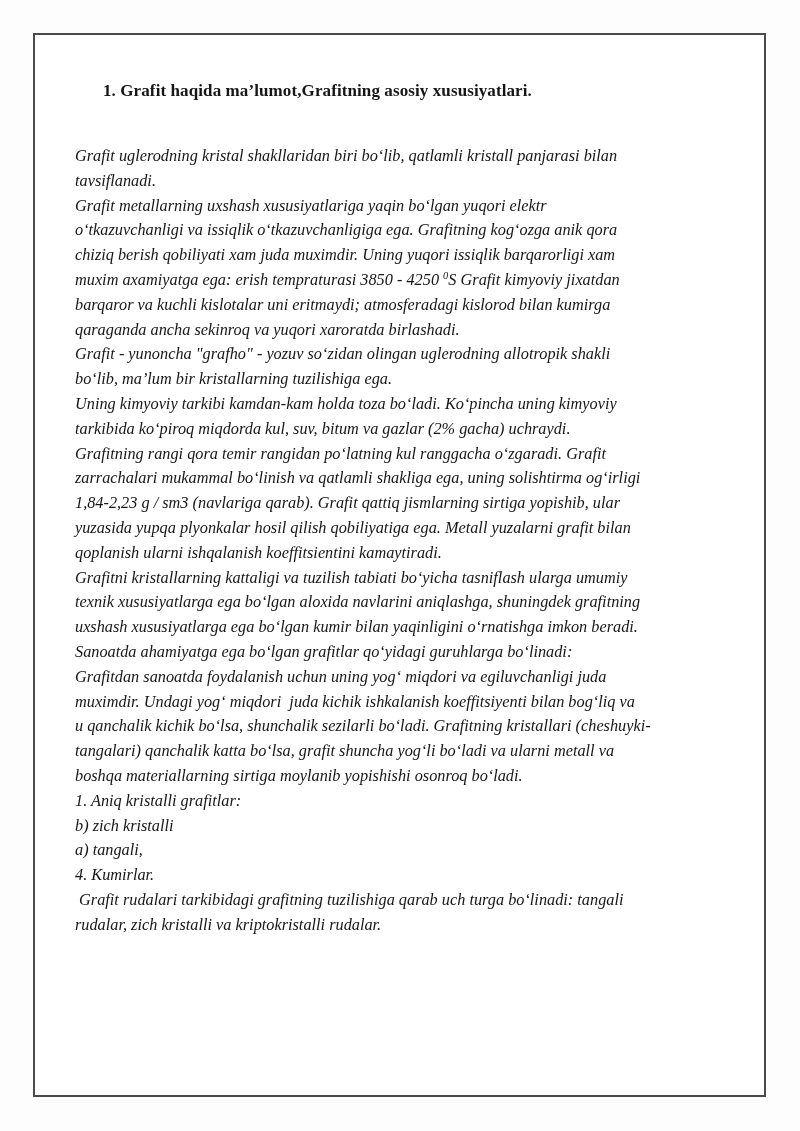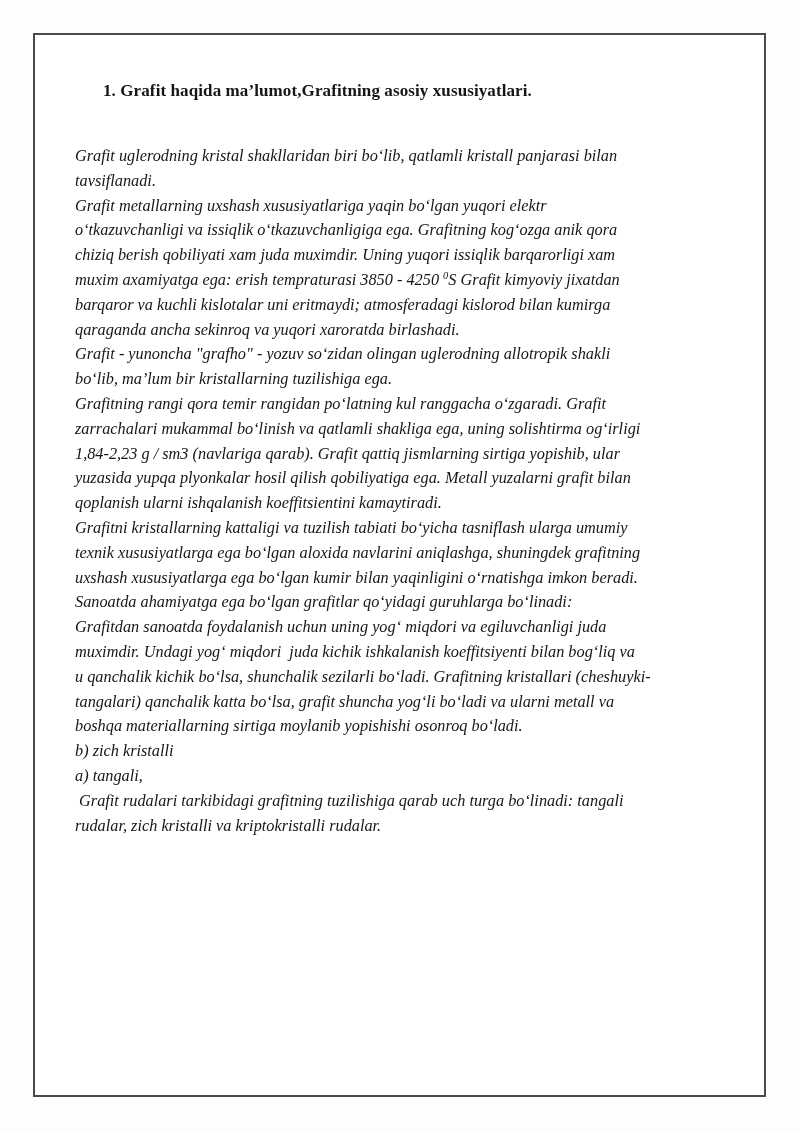"Uning kimyoviy tarkibi kamdan-kam holda" p.para { html: none -> <p>Uning kimyoviy tarkibi kamdan-kam holda toza bo‘ladi. Ko‘pincha uning kimyoviy tarkibida ko‘piroq miqdorda kul, suv, bitum va gazlar (2% gacha) uchraydi.</p> }
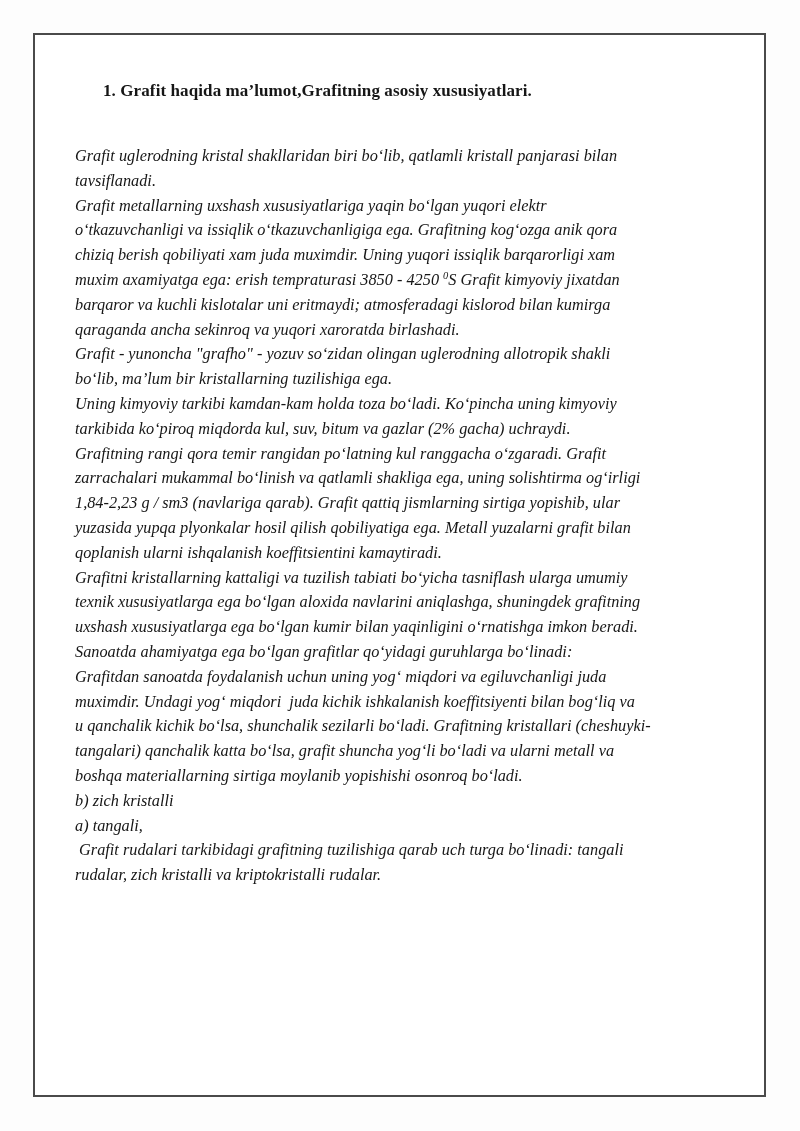"1. Aniq kristalli grafitlar:" p.para { html: none -> <p>1. Aniq kristalli grafitlar:</p> }
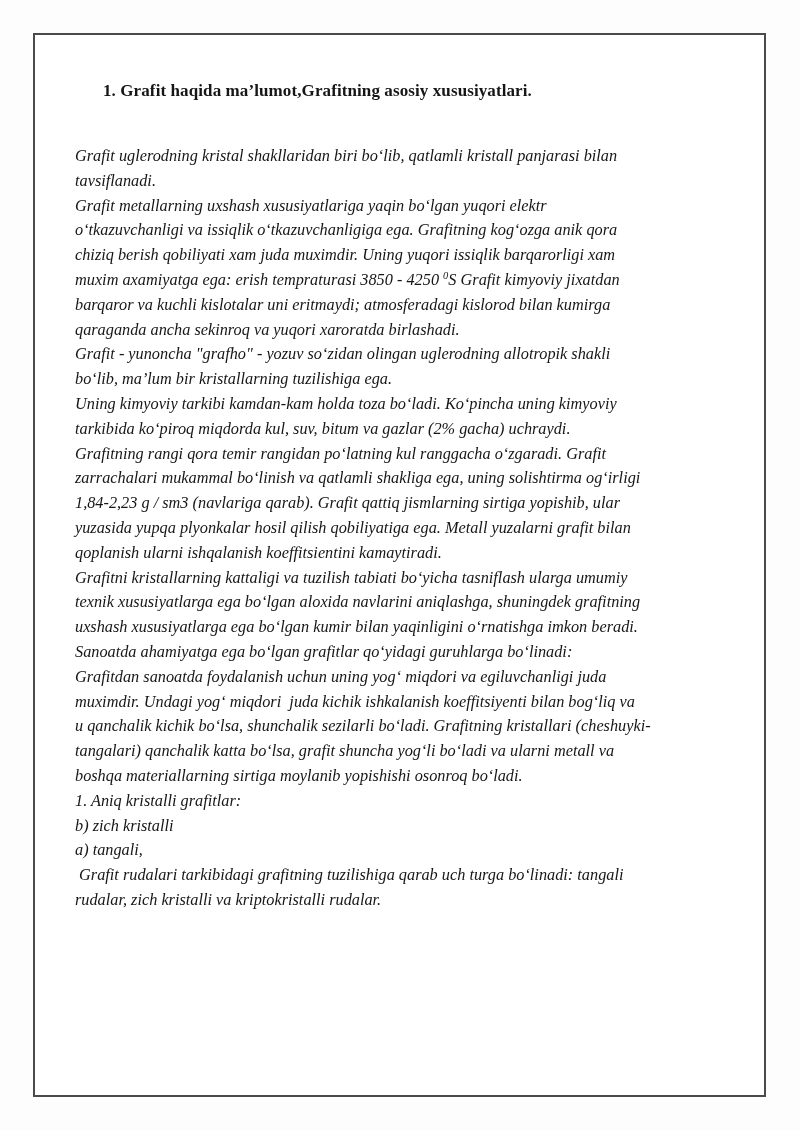"4. Kumirlar." p.para { html: none -> <p>4. Kumirlar.</p> }
